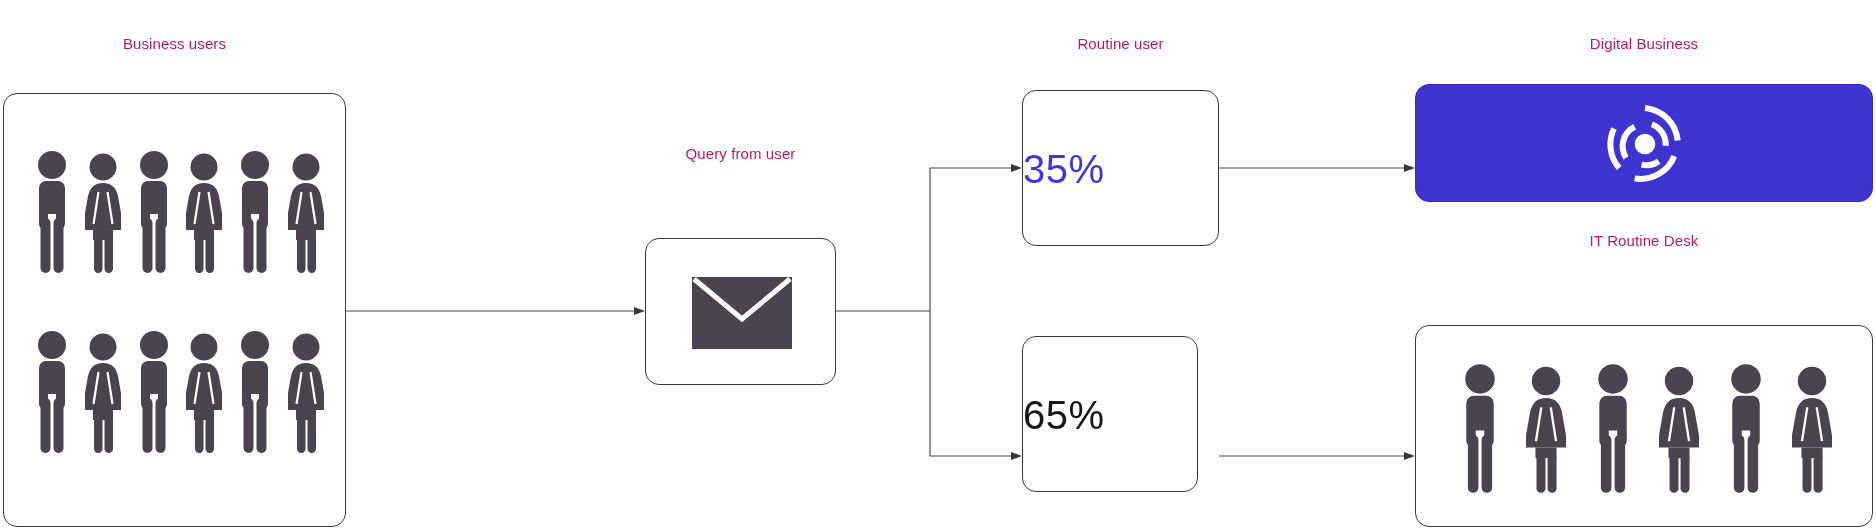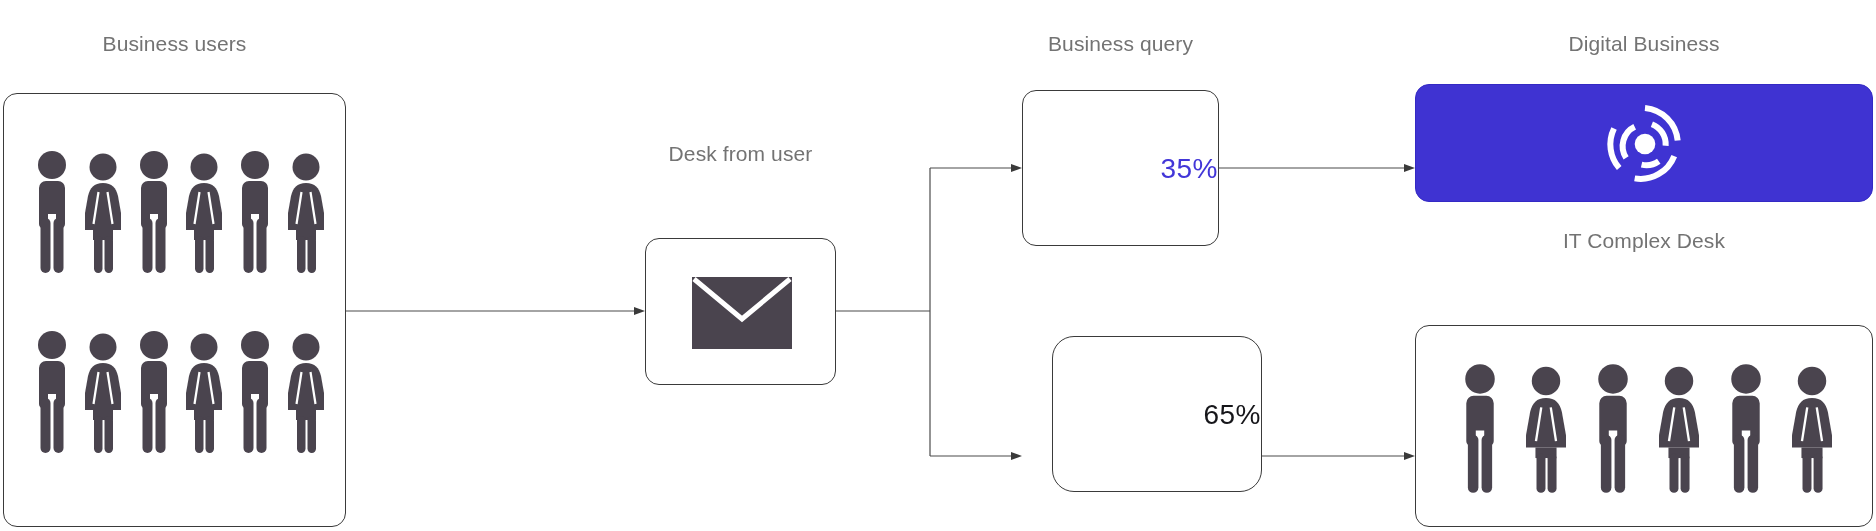"Business users" .caption { color: #737373 -> #be185d; font-size: 21px -> 15px }
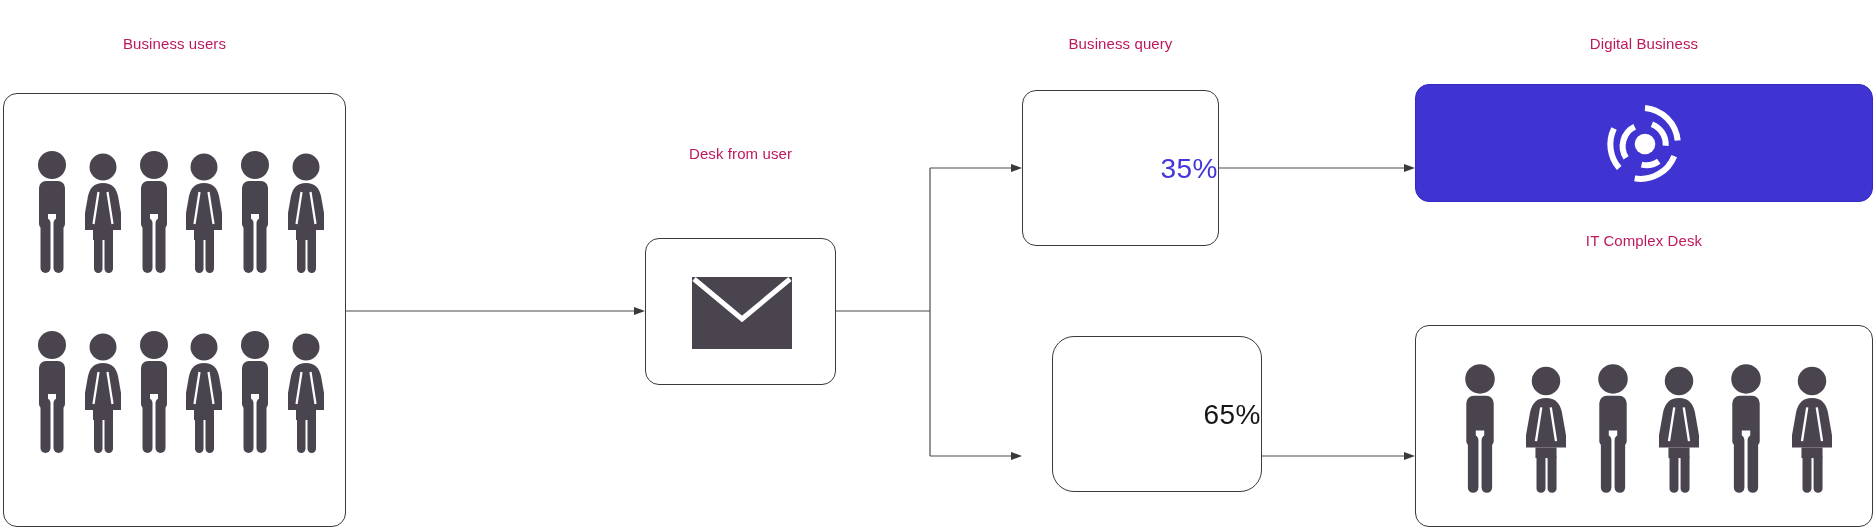"Business query" div.caption { text: Business query -> Routine user }
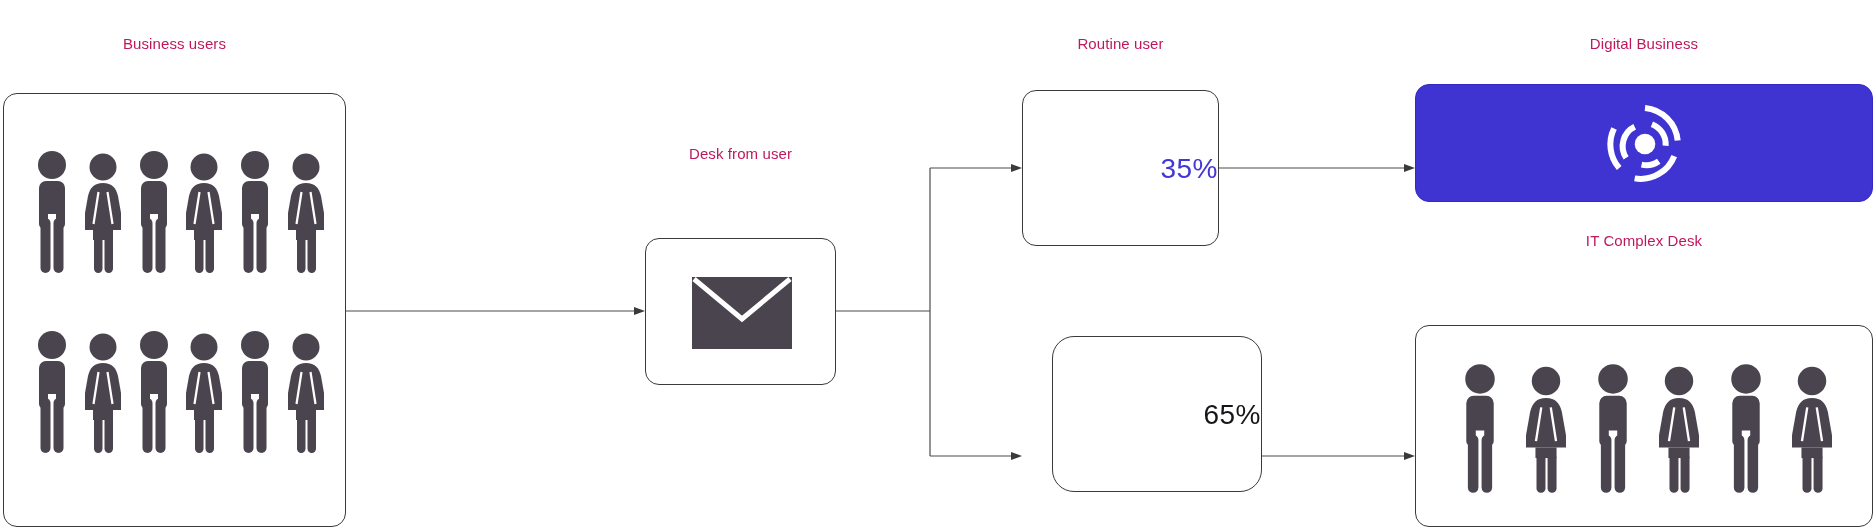"Desk from user" div.caption { text: Desk -> Query }
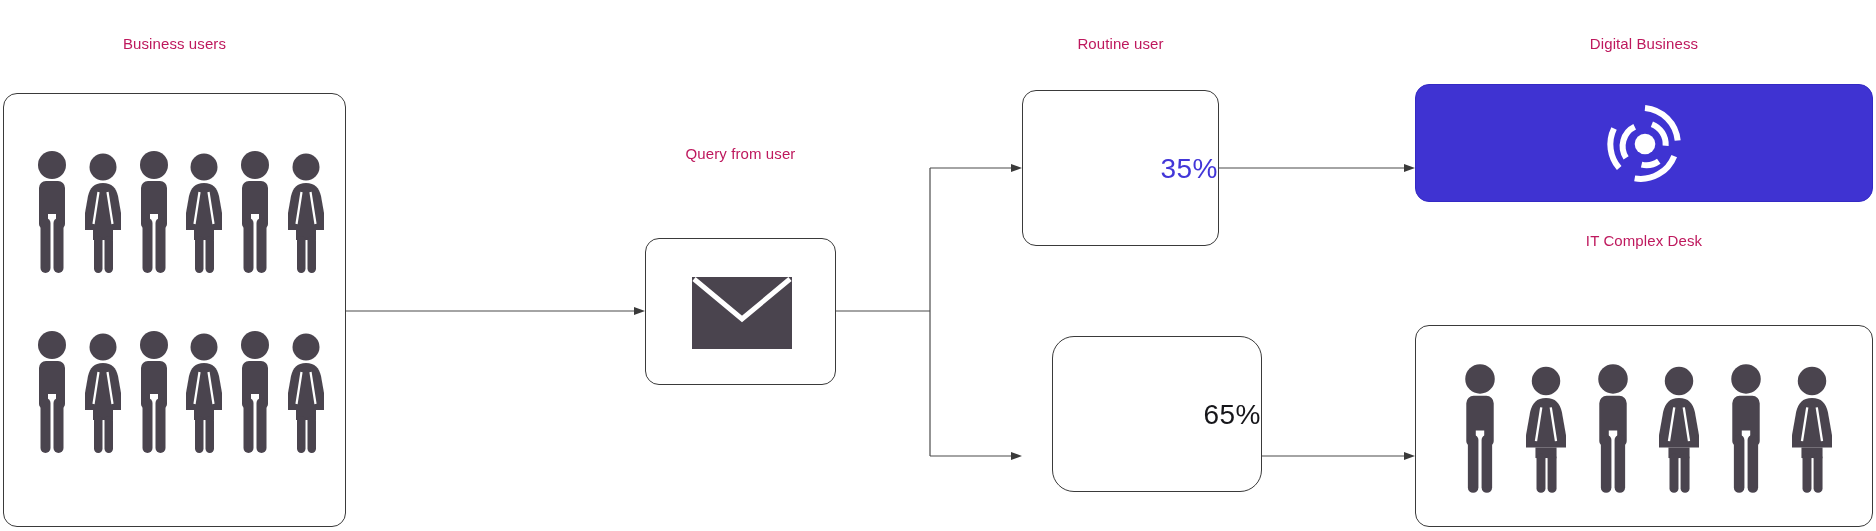"35%" .pct { font-size: 28px -> 40px; text-align: right -> left }
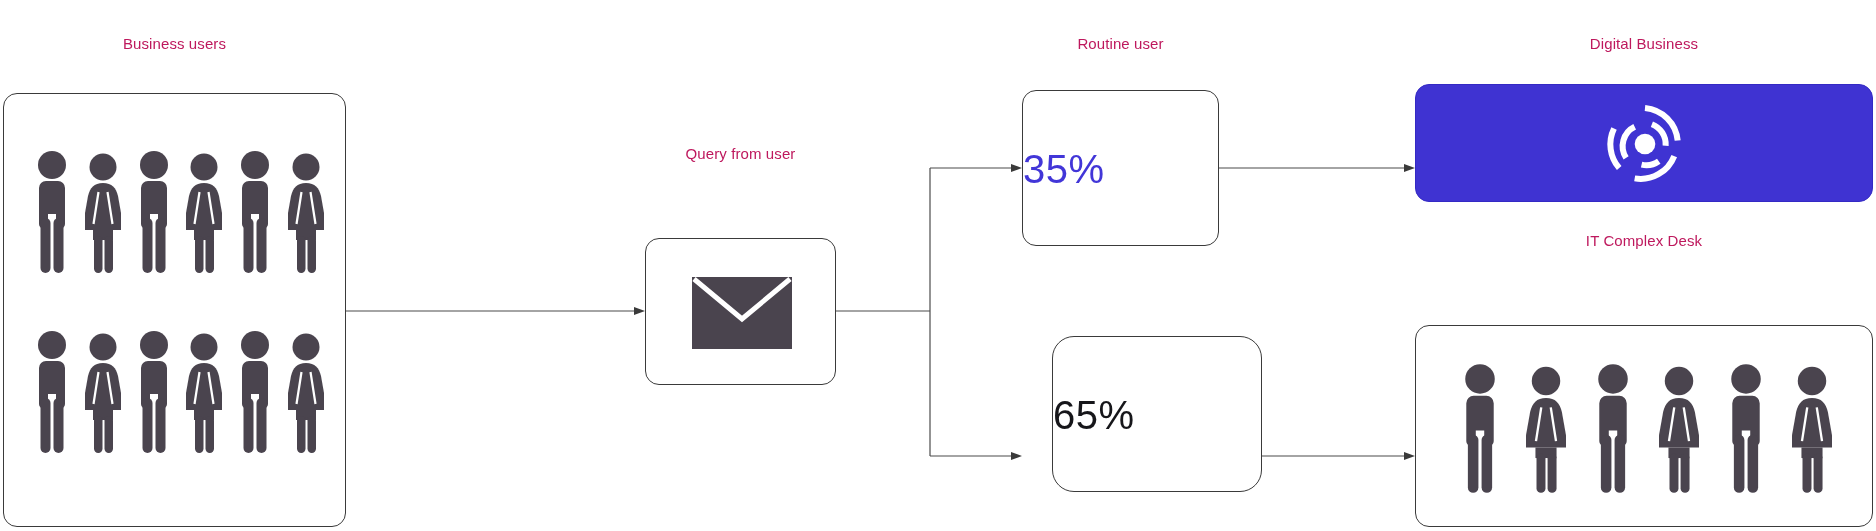"IT Complex Desk" div.caption { text: Complex -> Routine }
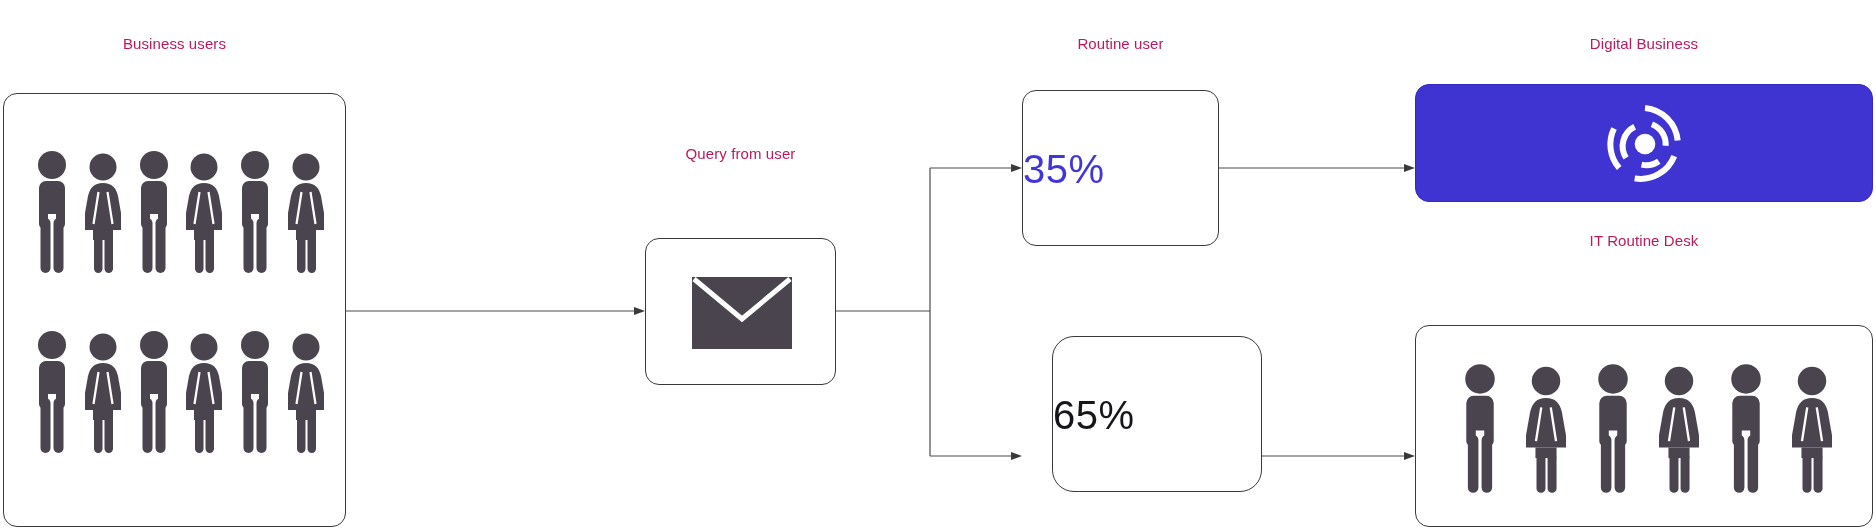"65%" div.panel { border-radius: 22px -> none; left: 1052px -> 1022px; width: 210px -> 176px }
